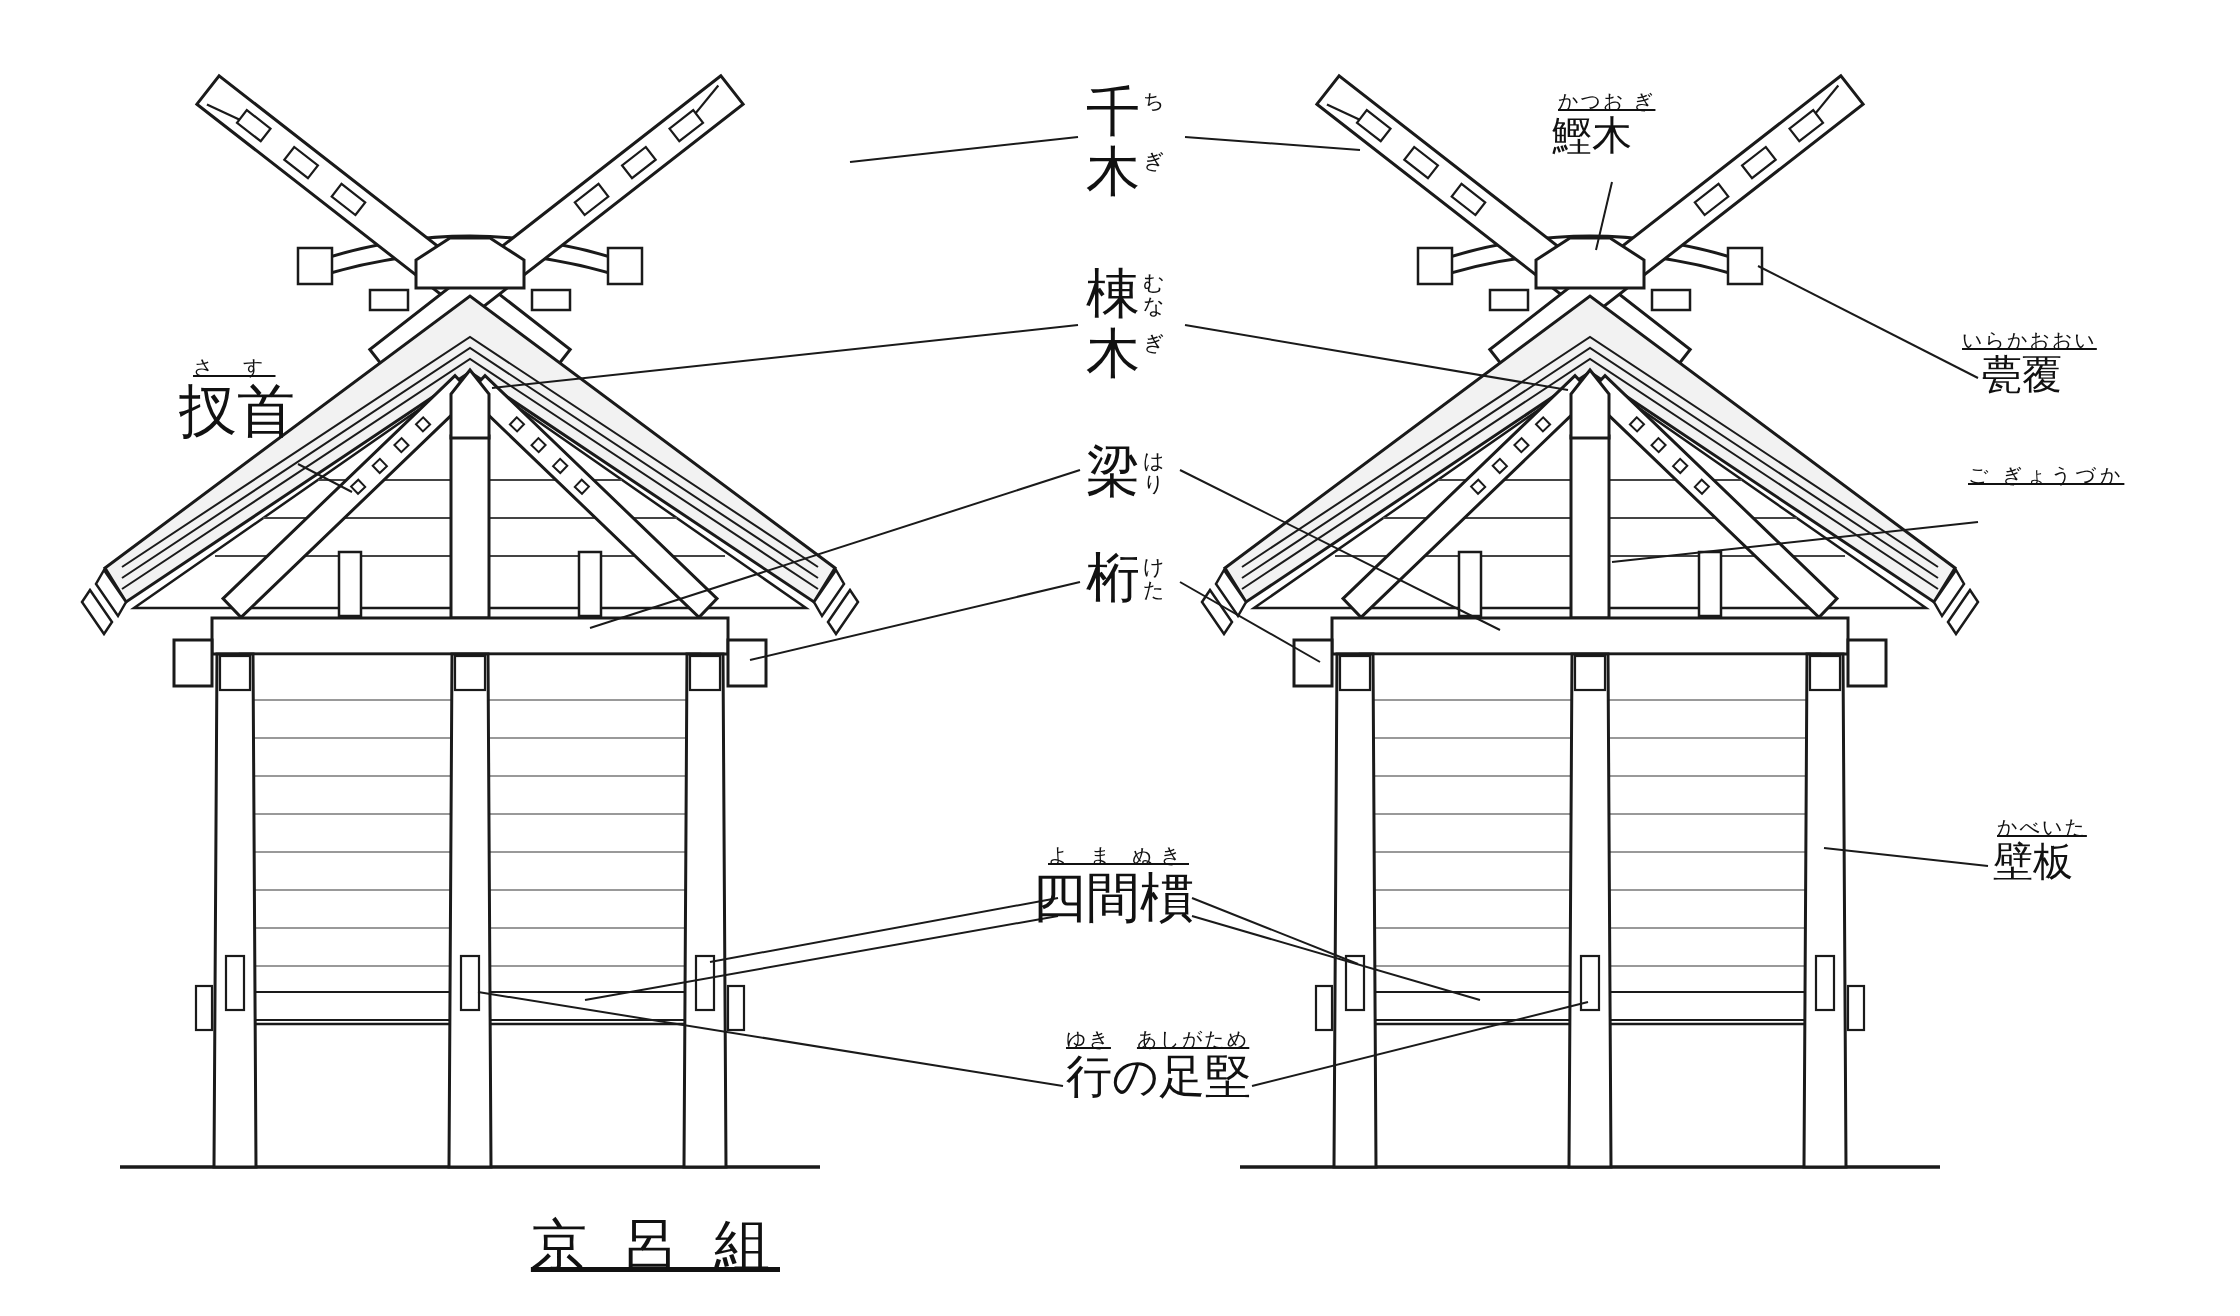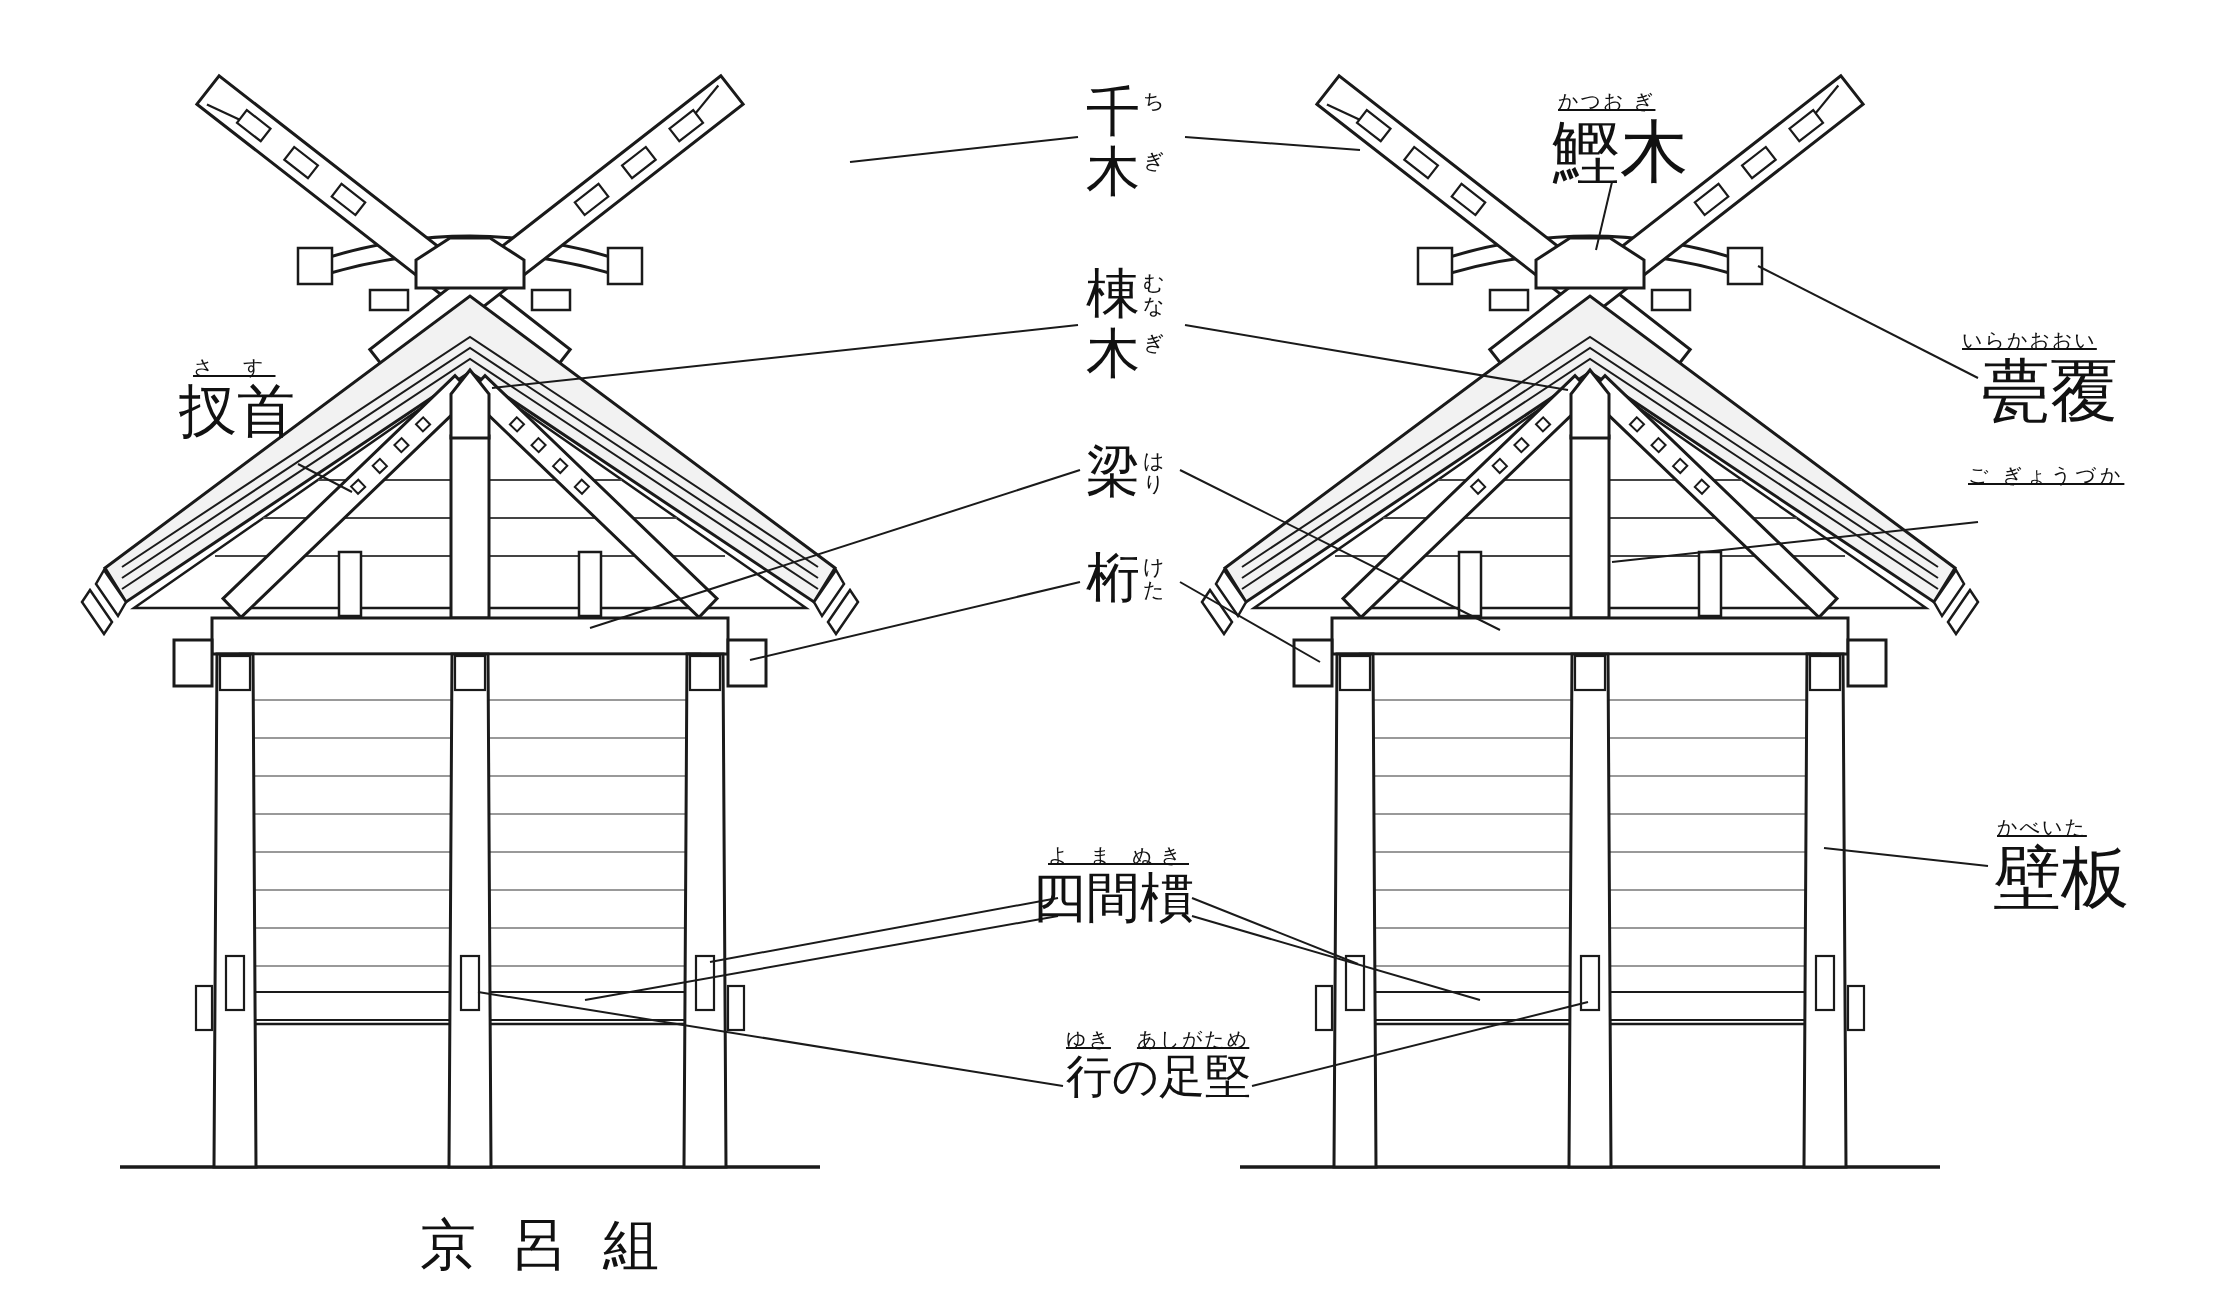"鰹木" .hlabel .k { font-size: 68px -> 40px }
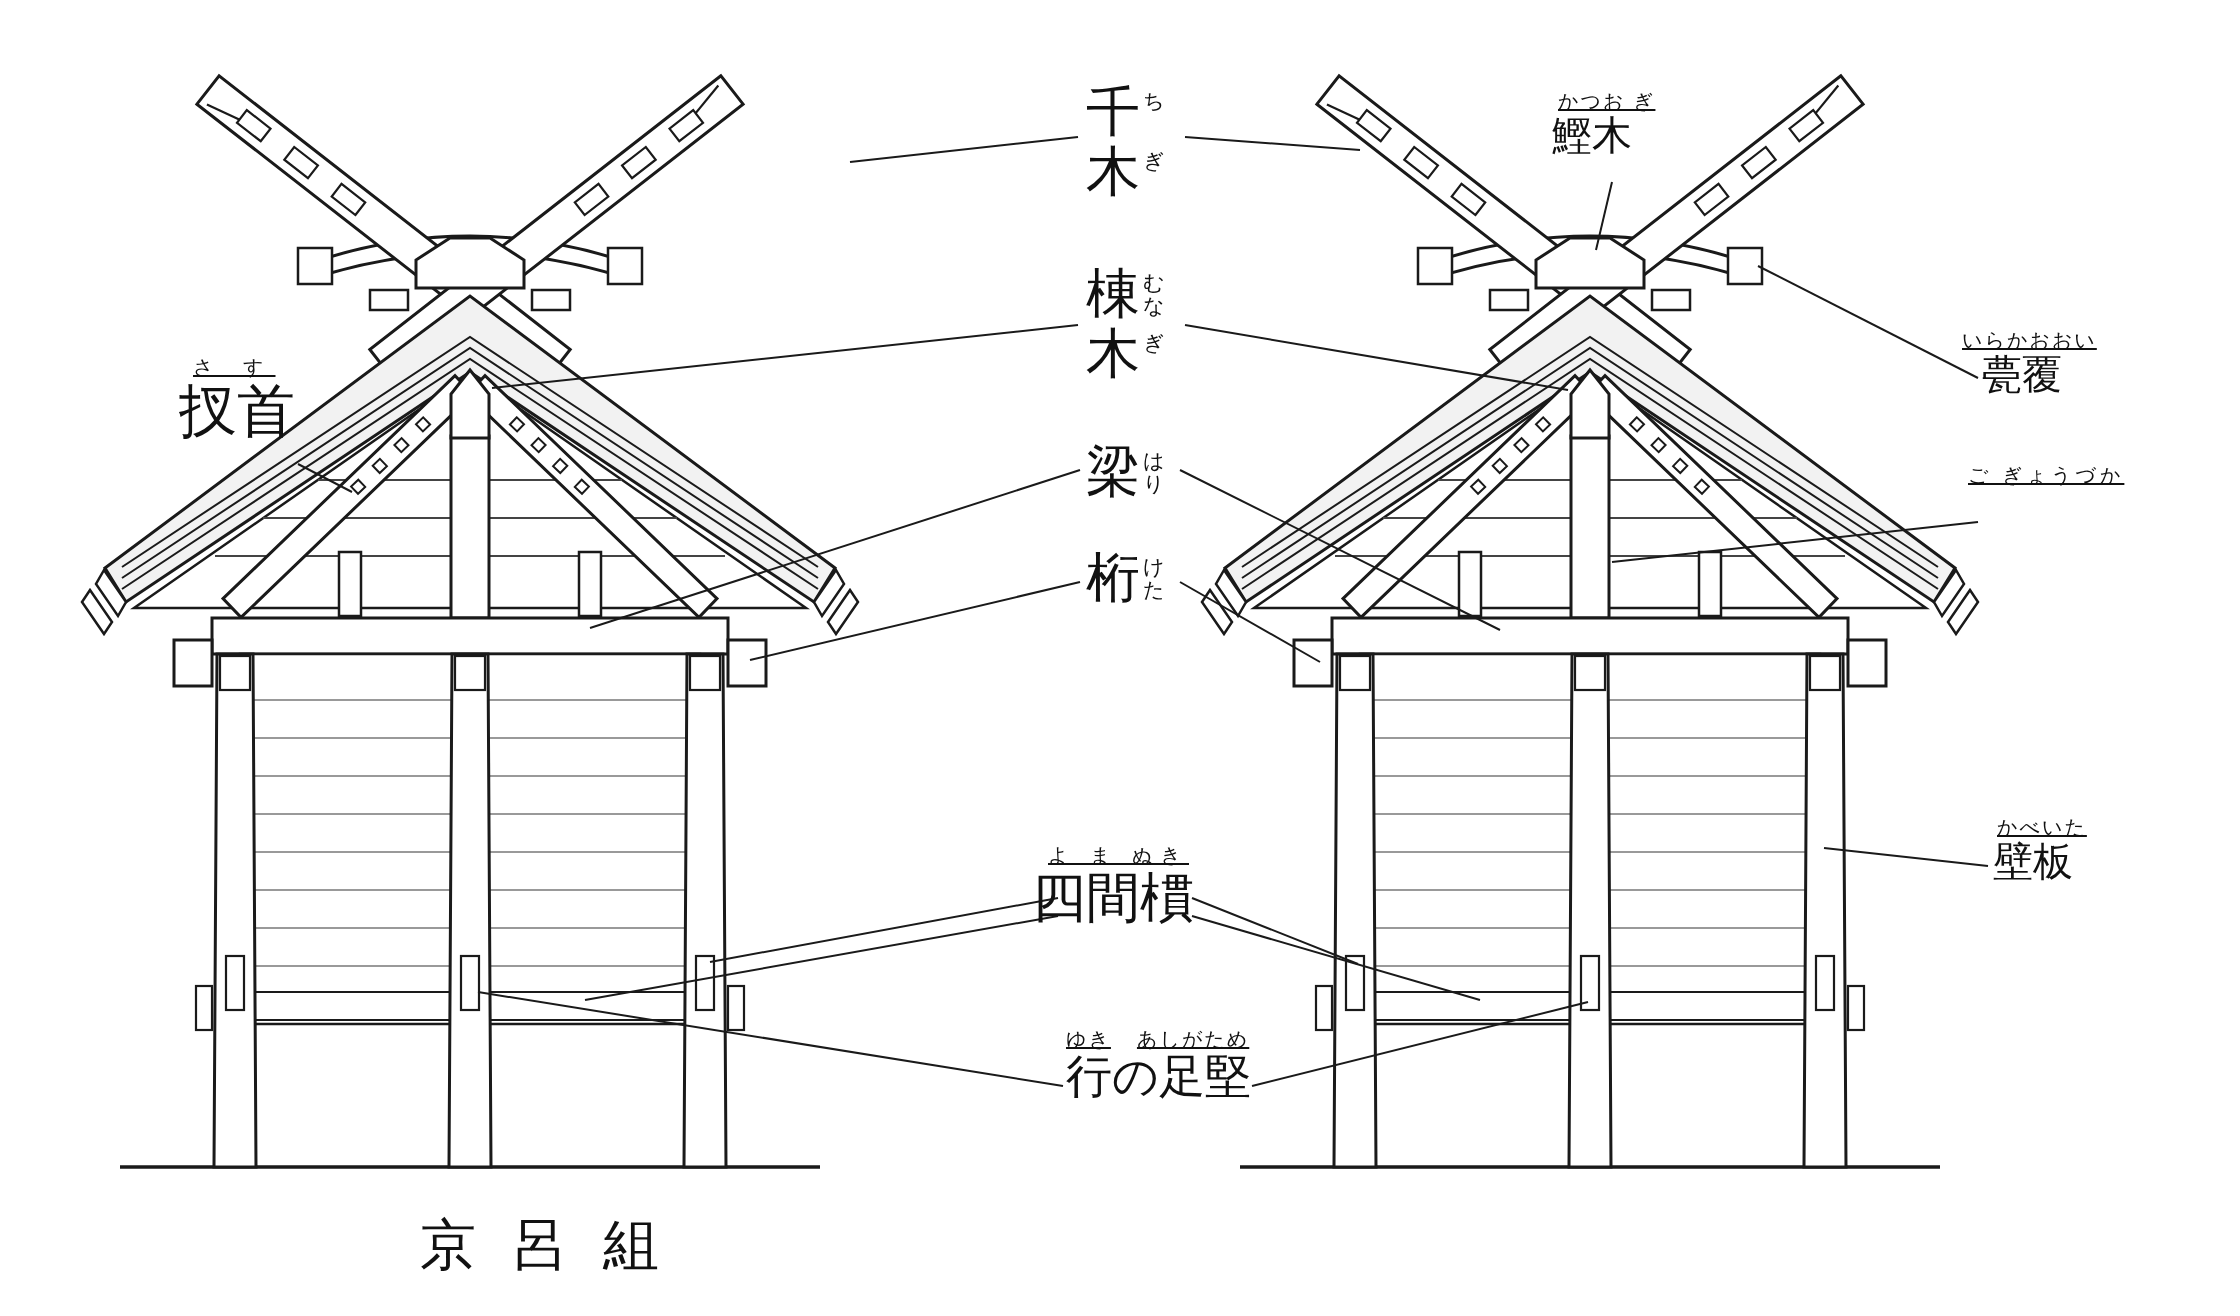"京 呂 組" .caption { text-align: left -> right; text-decoration: none -> underline }
